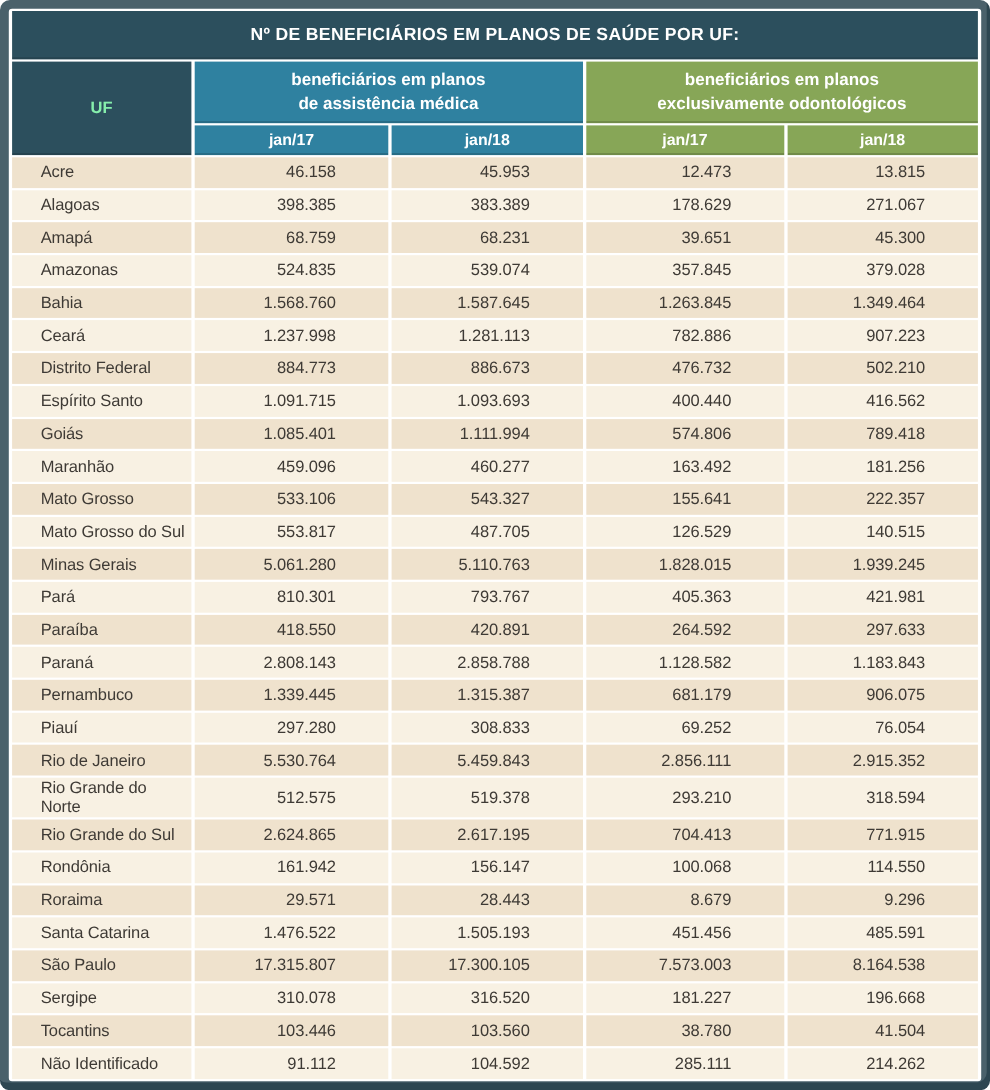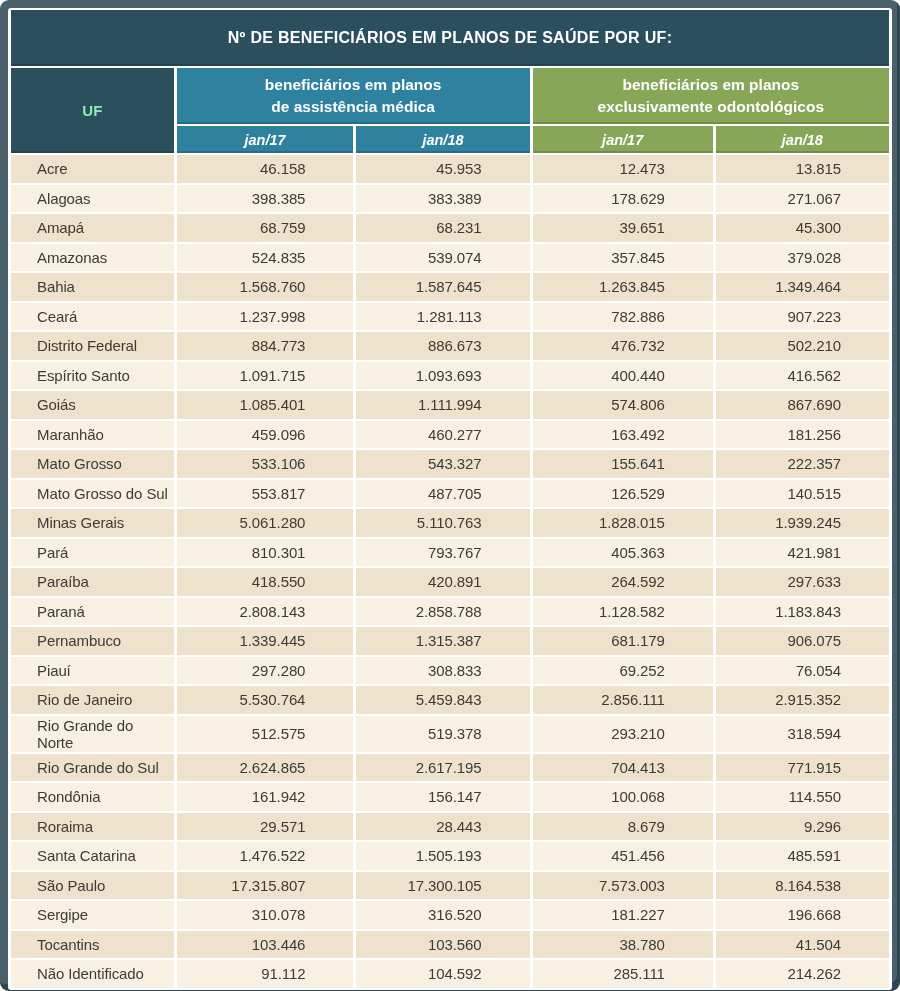"Nº DE BENEFICIÁRIOS EM PLANOS" .th-title { height: 56px -> 44px }
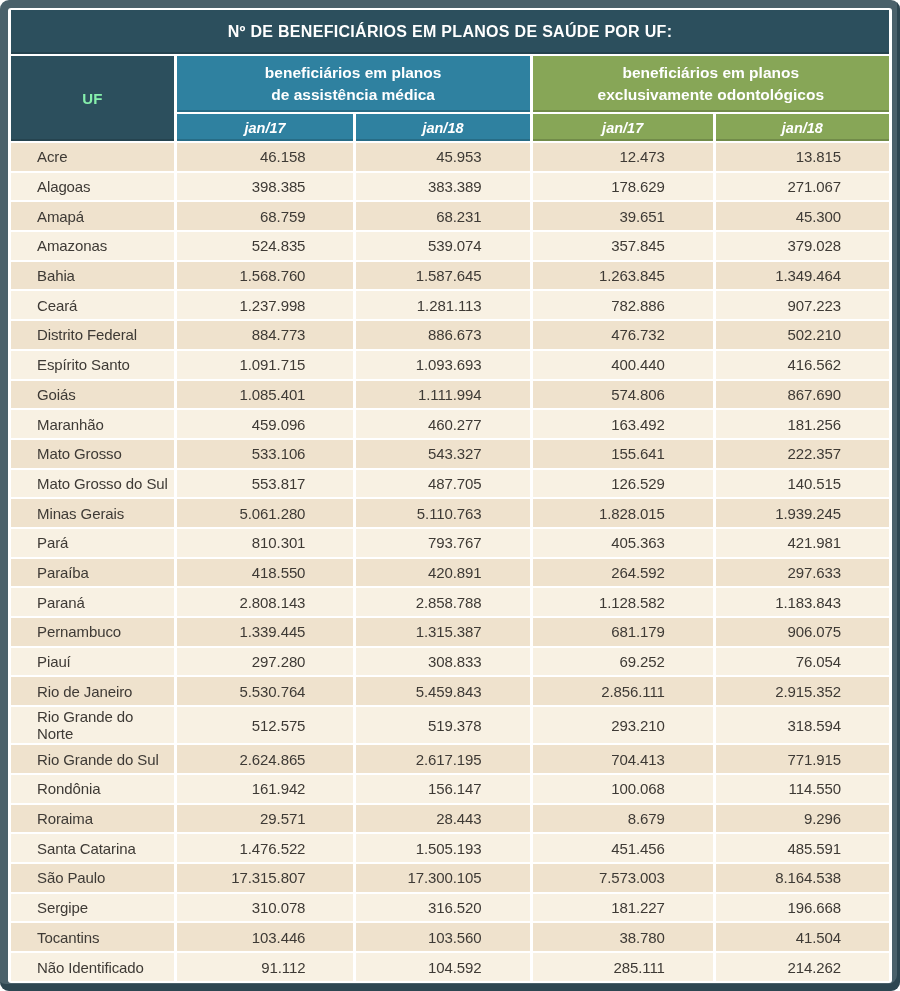"jan/17" .th-sub { font-style: italic -> none }
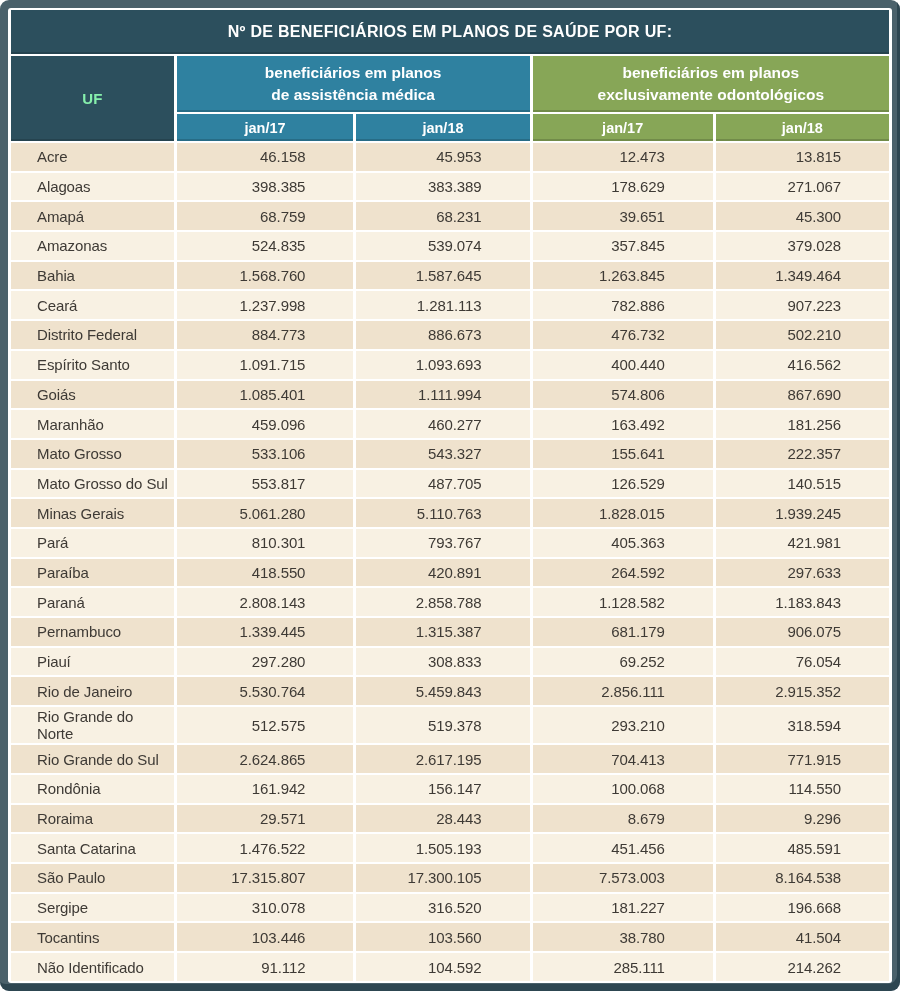"867.690" td.num { text: 867.690 -> 789.418 }
